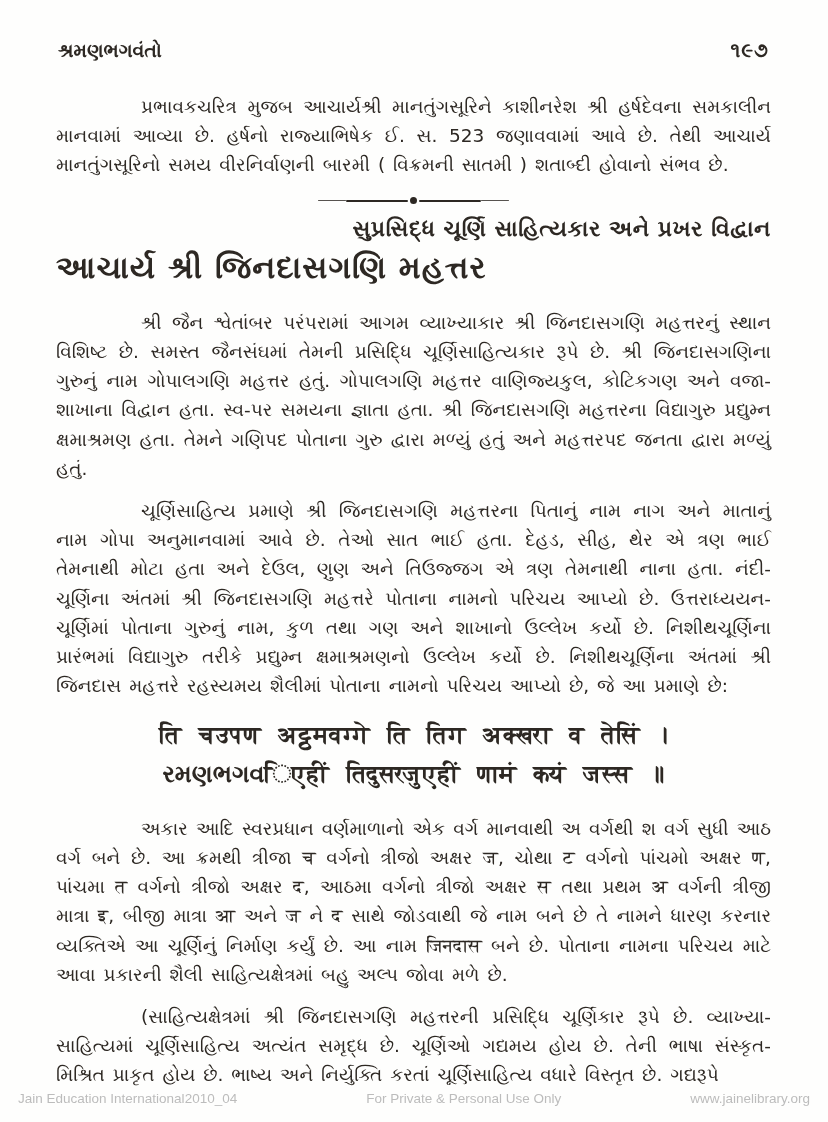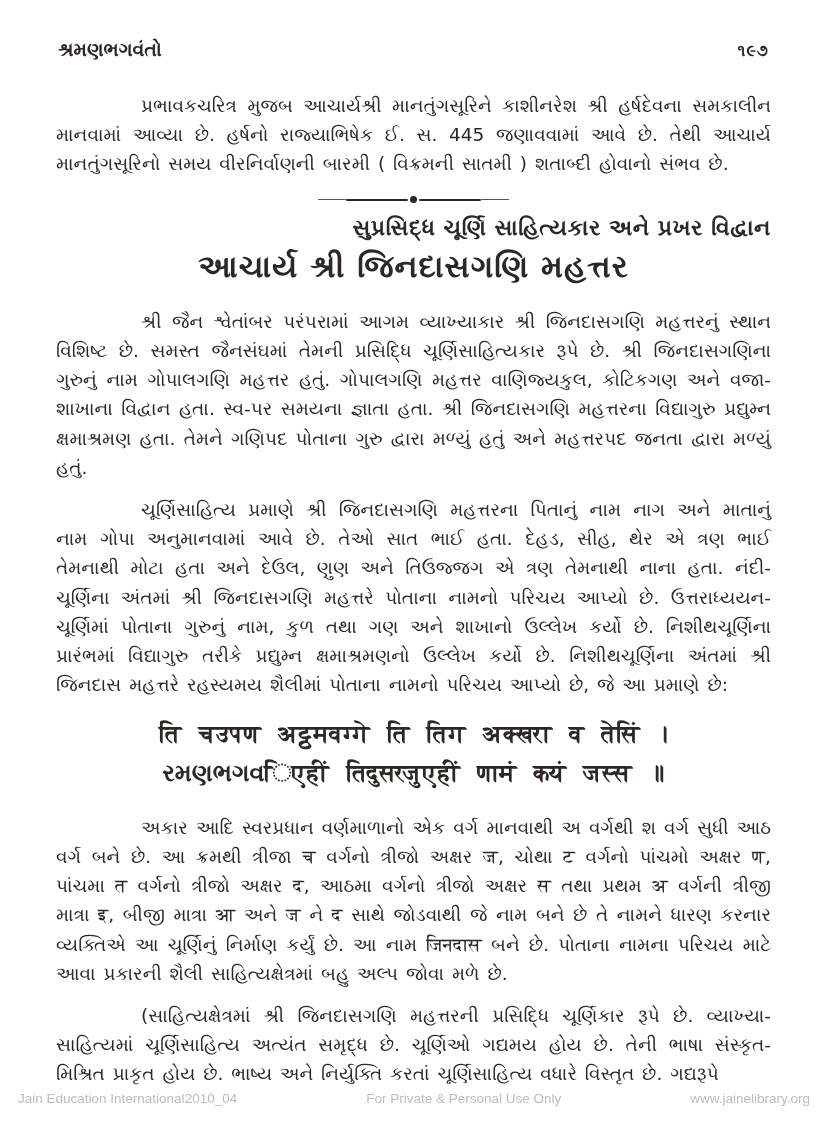"૧૯૭" .running-head .page-num { font-size: 16px -> 20px }
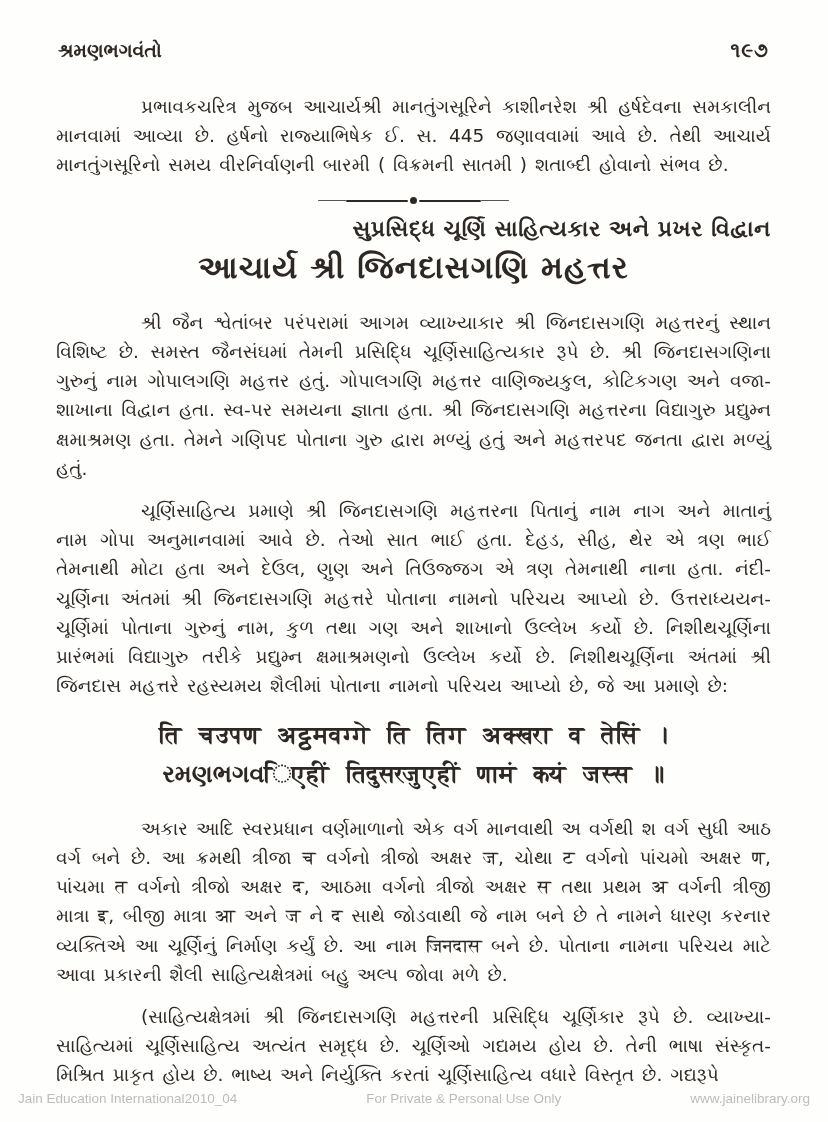"પ્રભાવકચરિત્ર મુજબ આચાર્યશ્રી" p.body-para { text: 445 -> 523 }
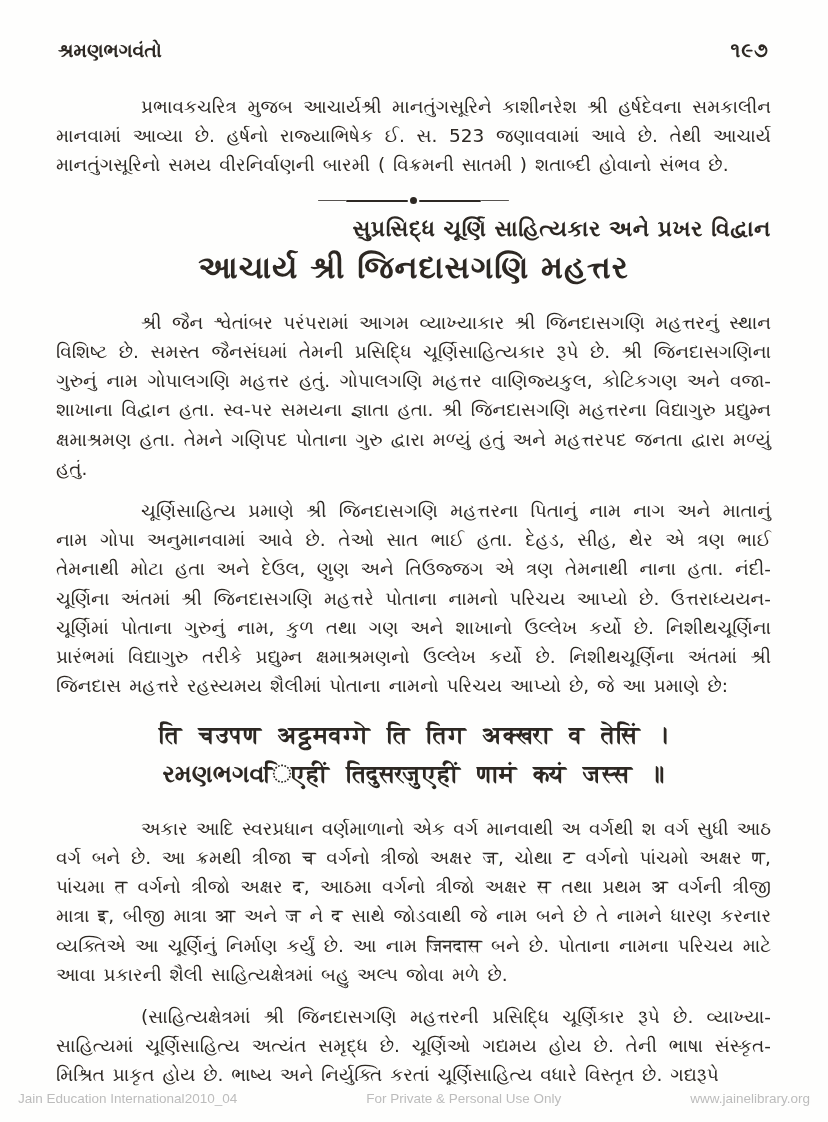"આચાર્ય શ્રી જિનદાસગણિ મહત્તર" h1.section-title { text-align: center -> left }
